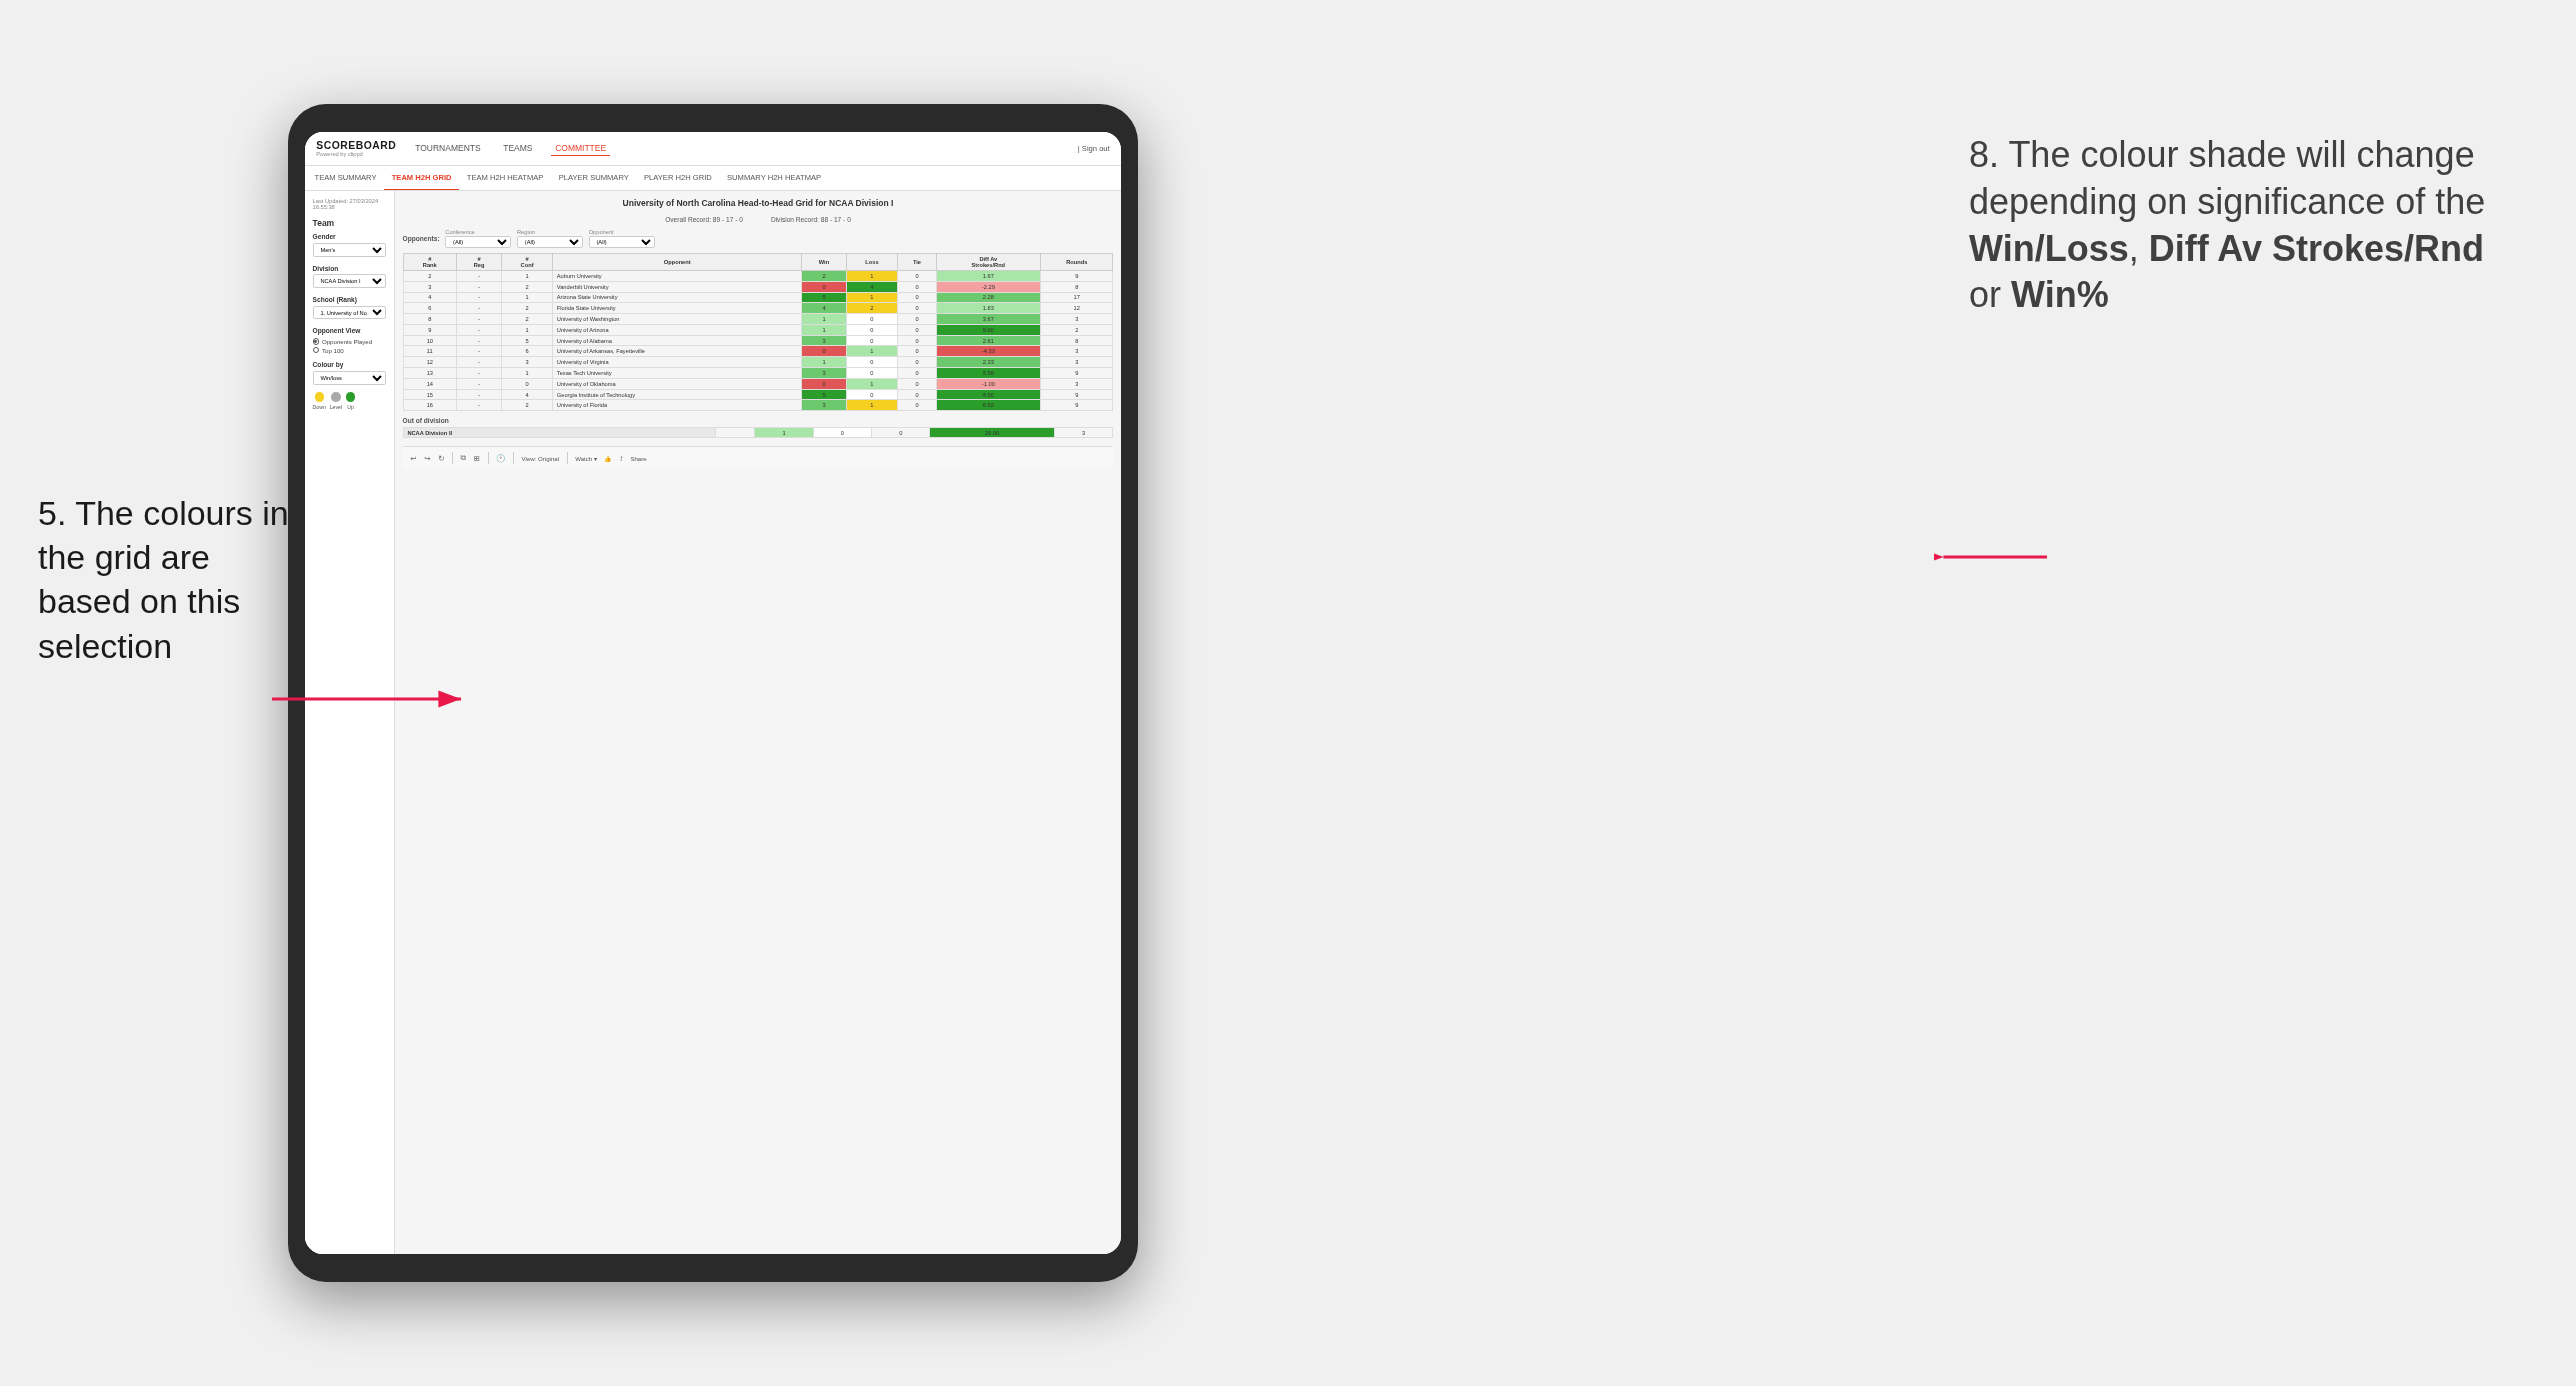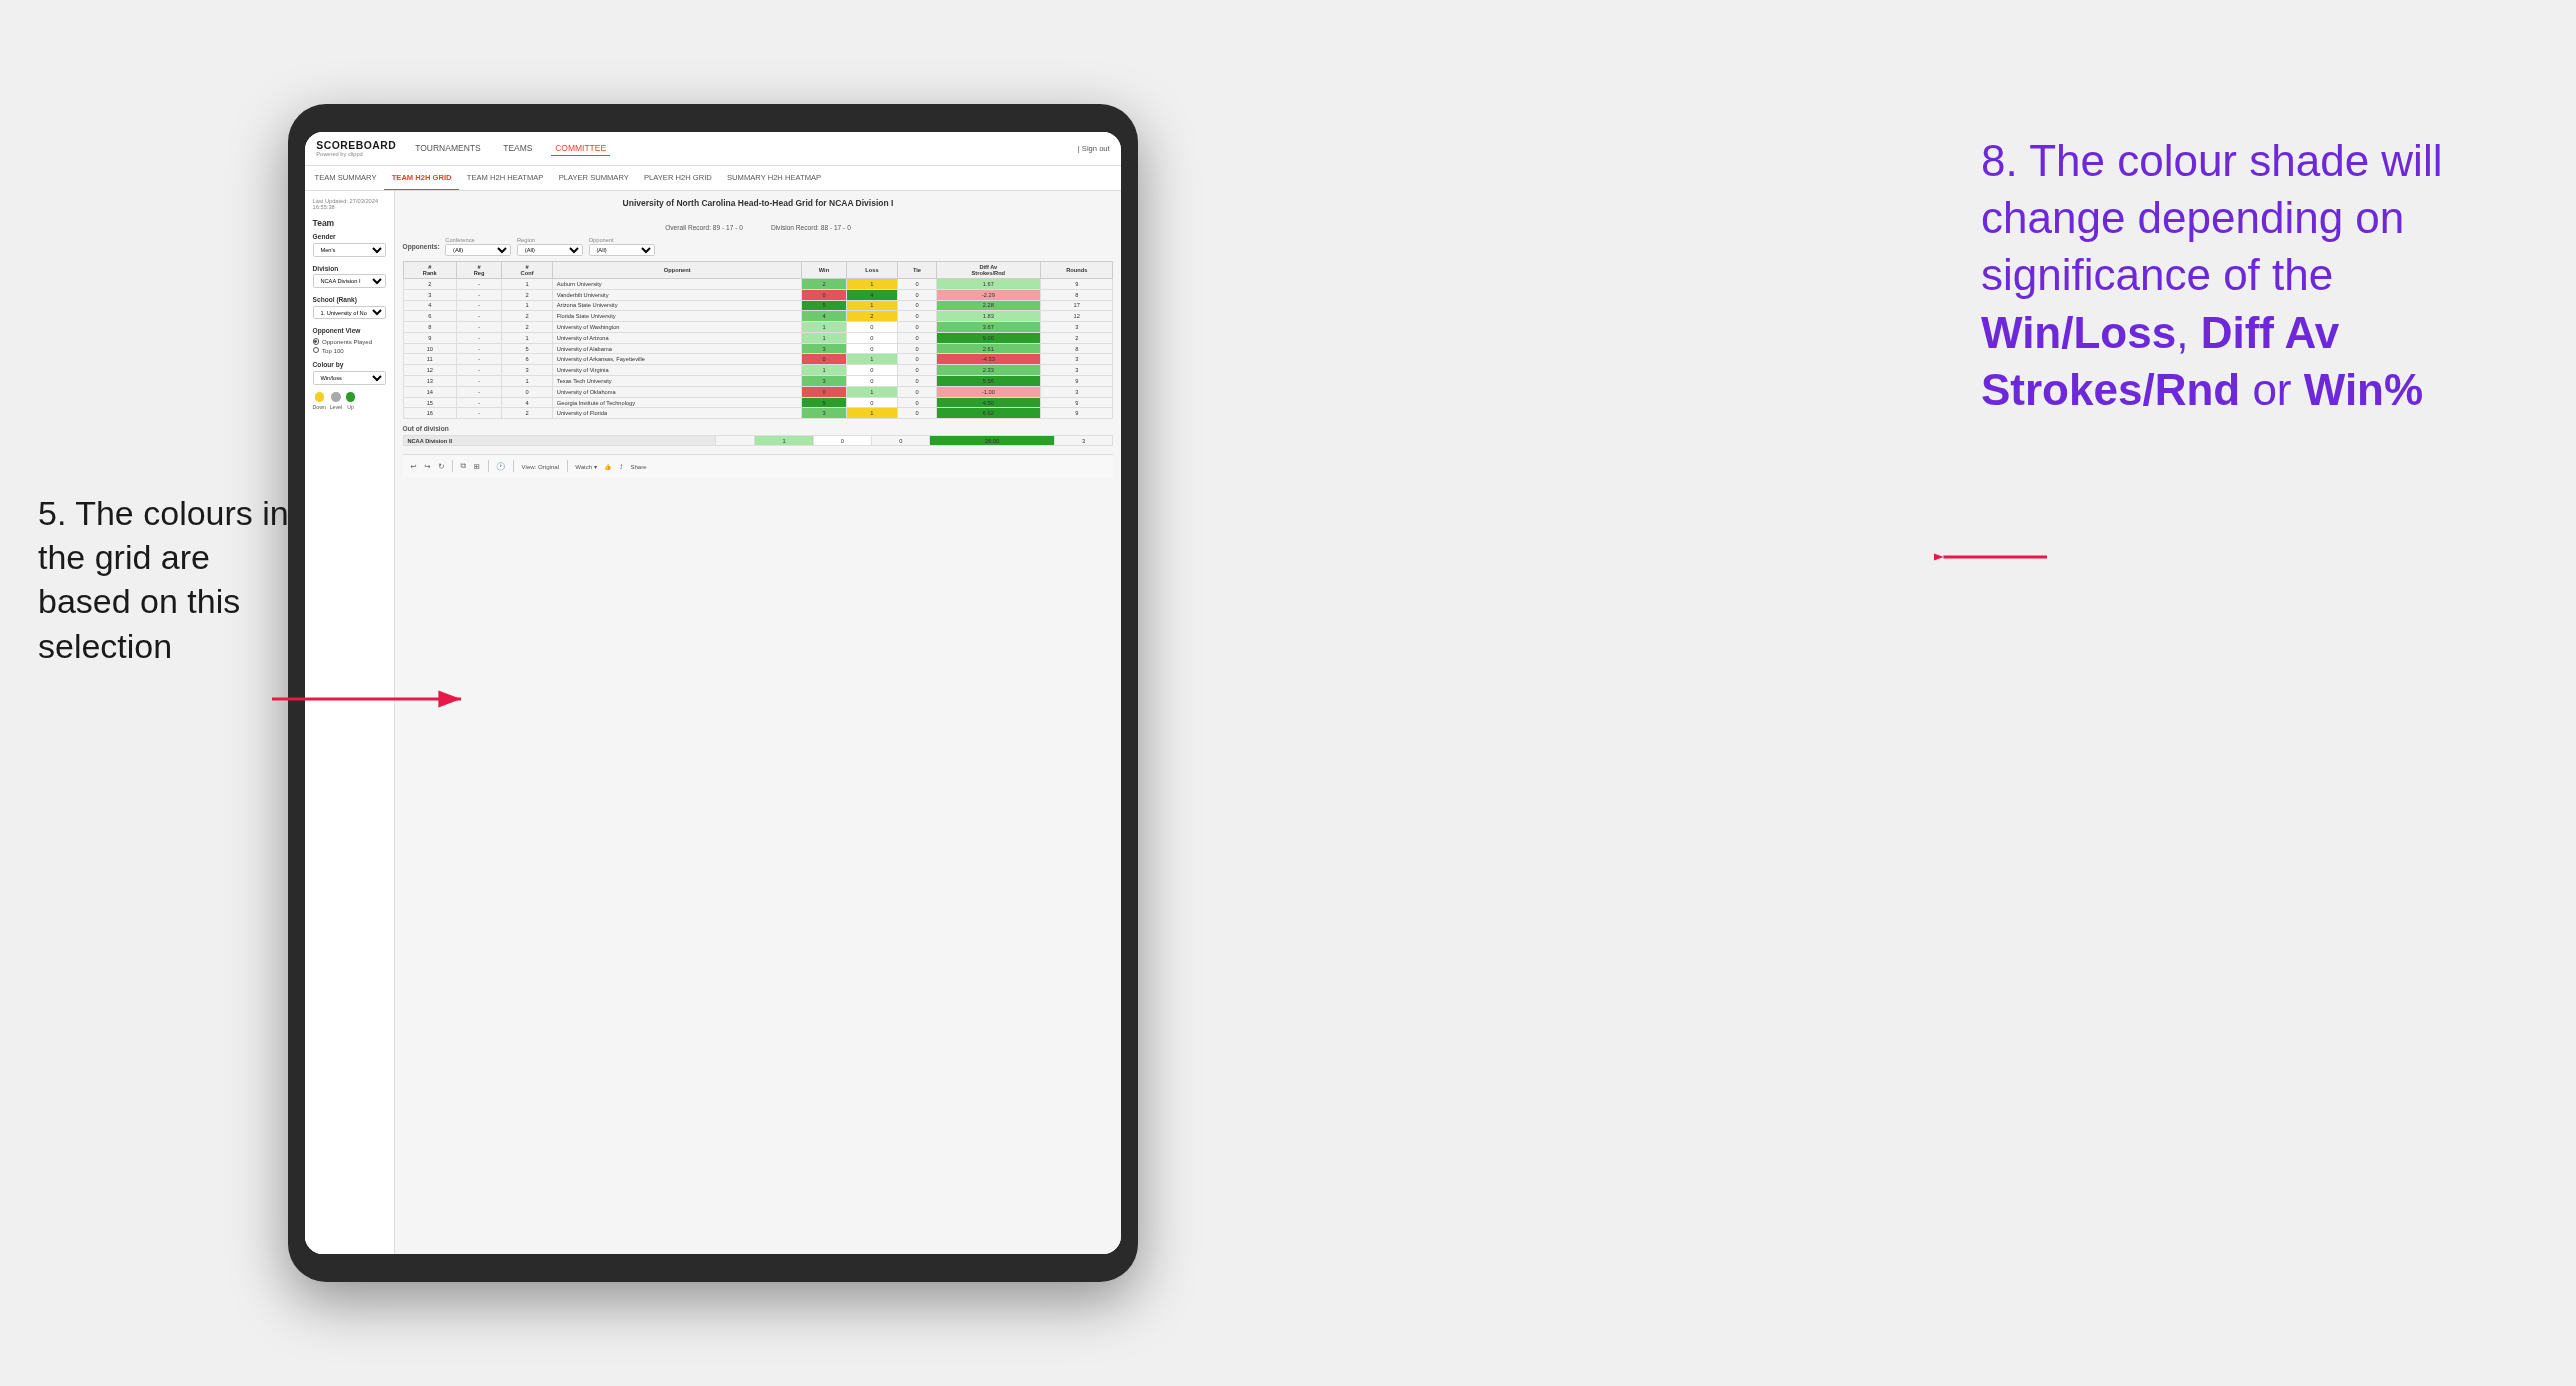"8. The colour shade will" .annotation-right { color: #6d28d9 -> #404040; font-size: 44px -> 36px; right: 76px -> 88px }
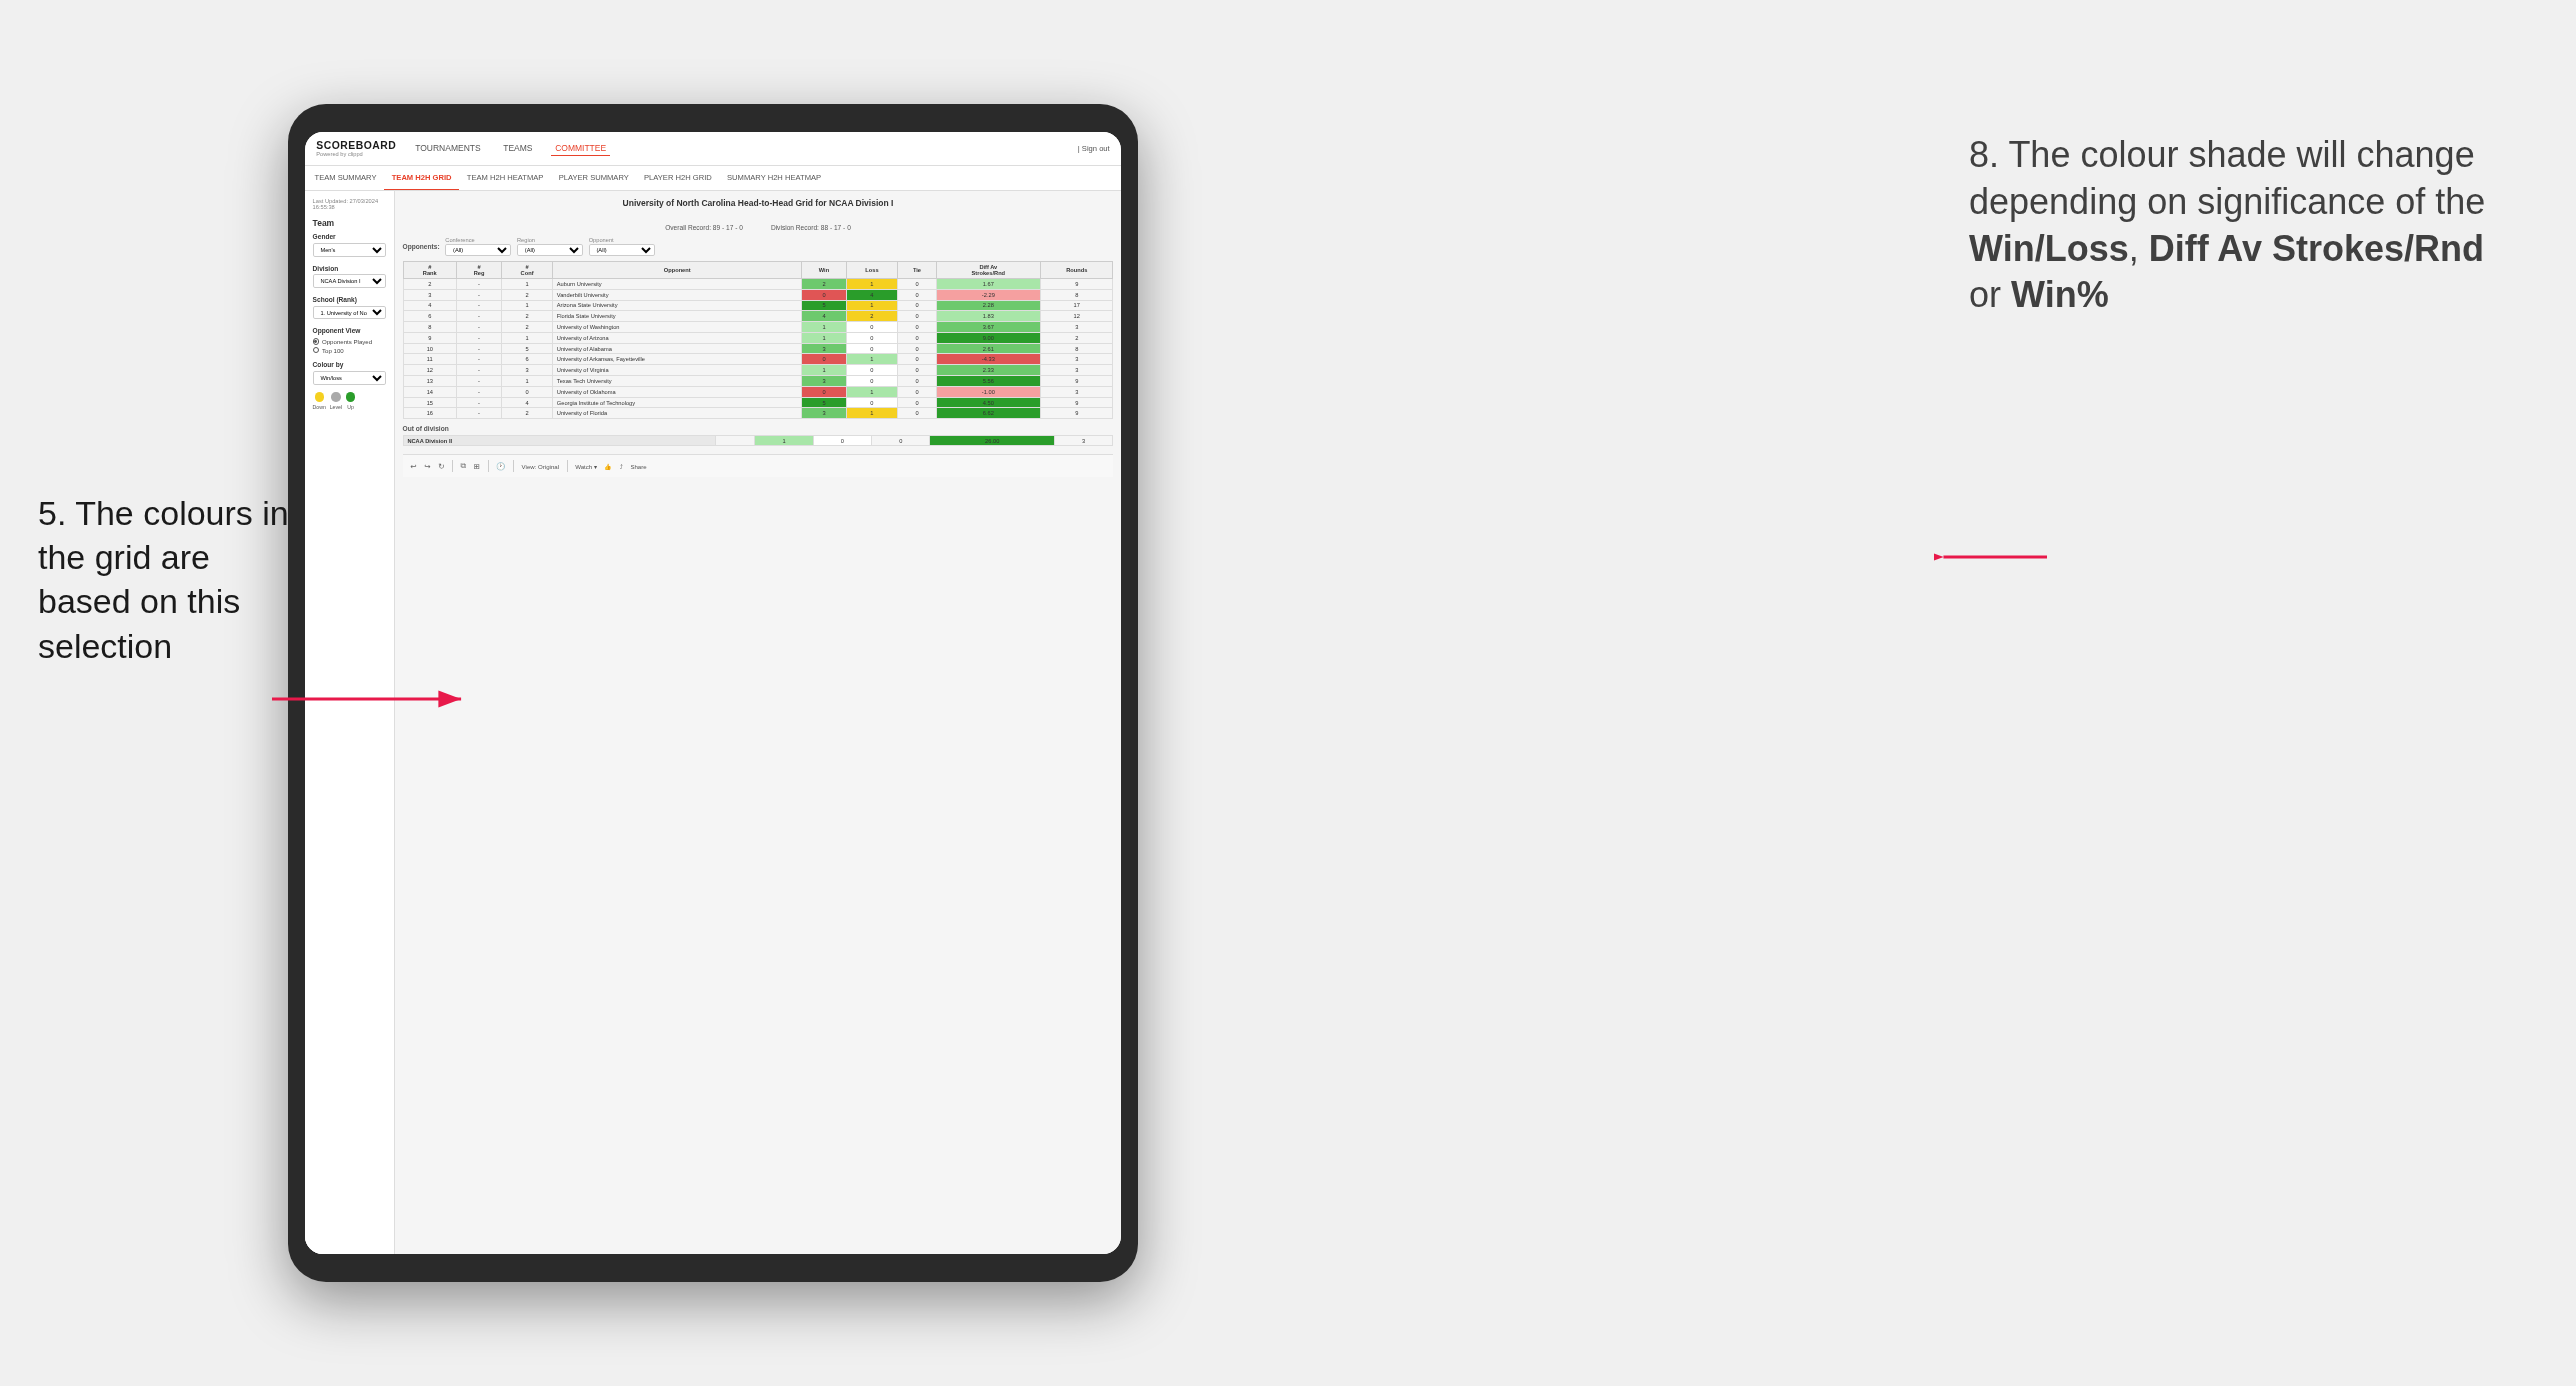"University of North Carolina" .grid-title { margin-bottom: 16px -> 8px }
